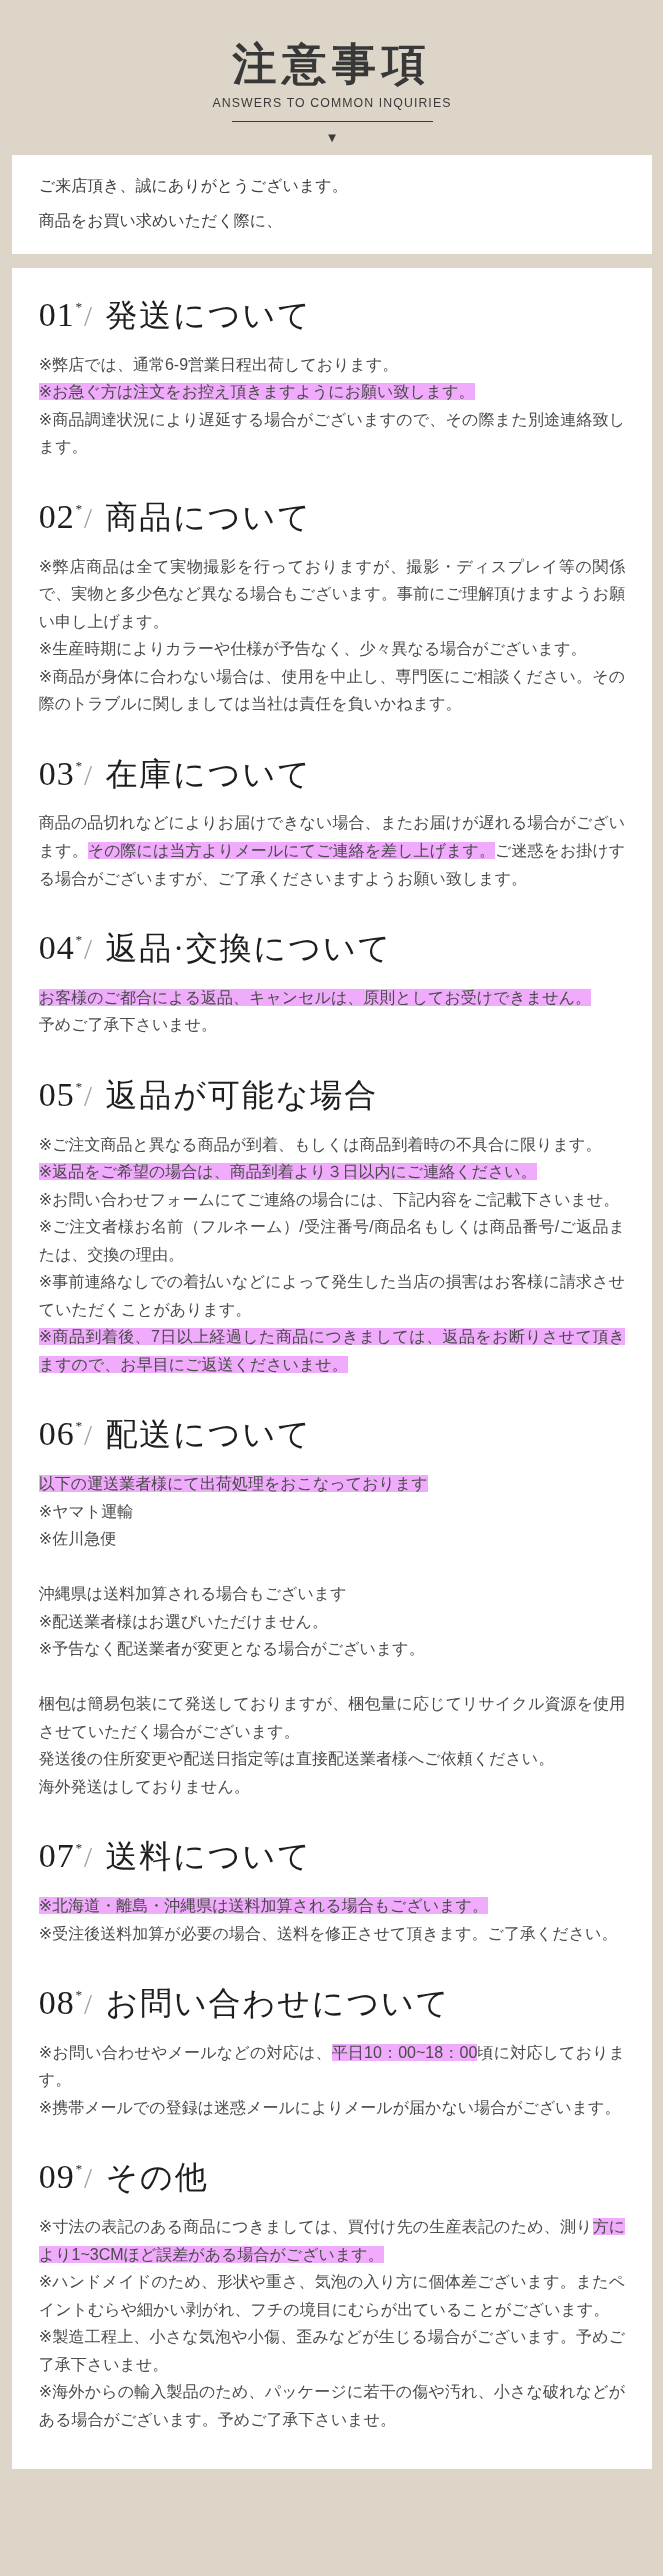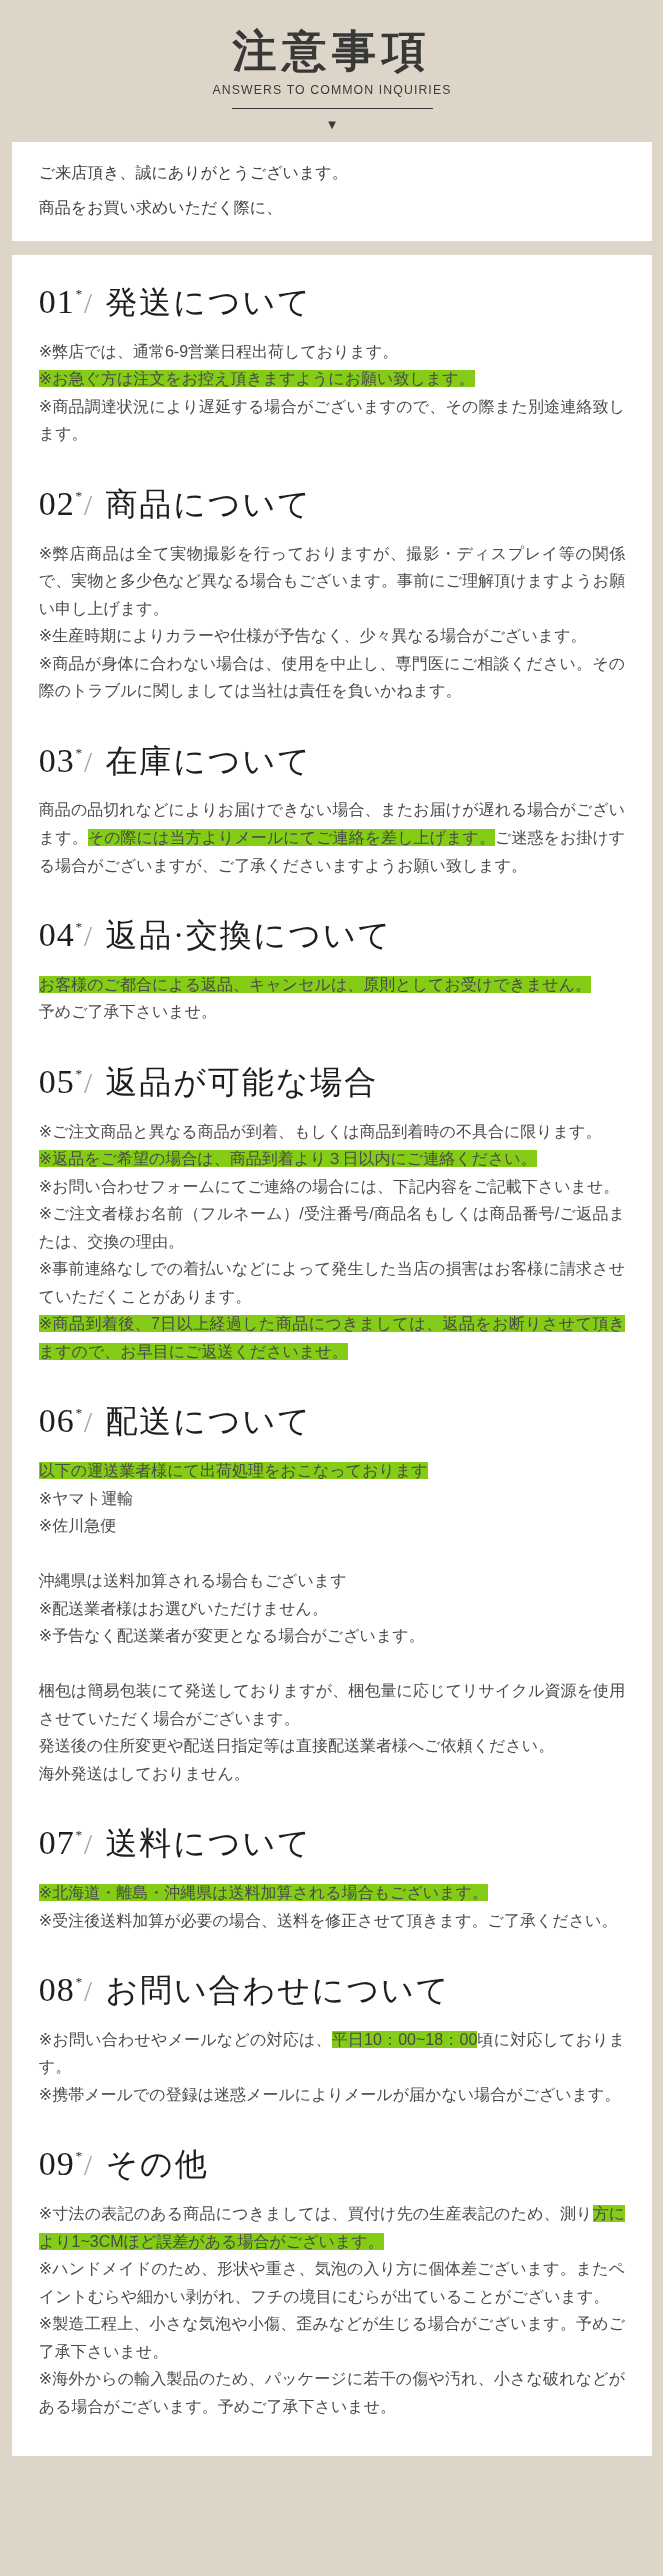"注意事項" .header { padding-top: 26px -> 39px }
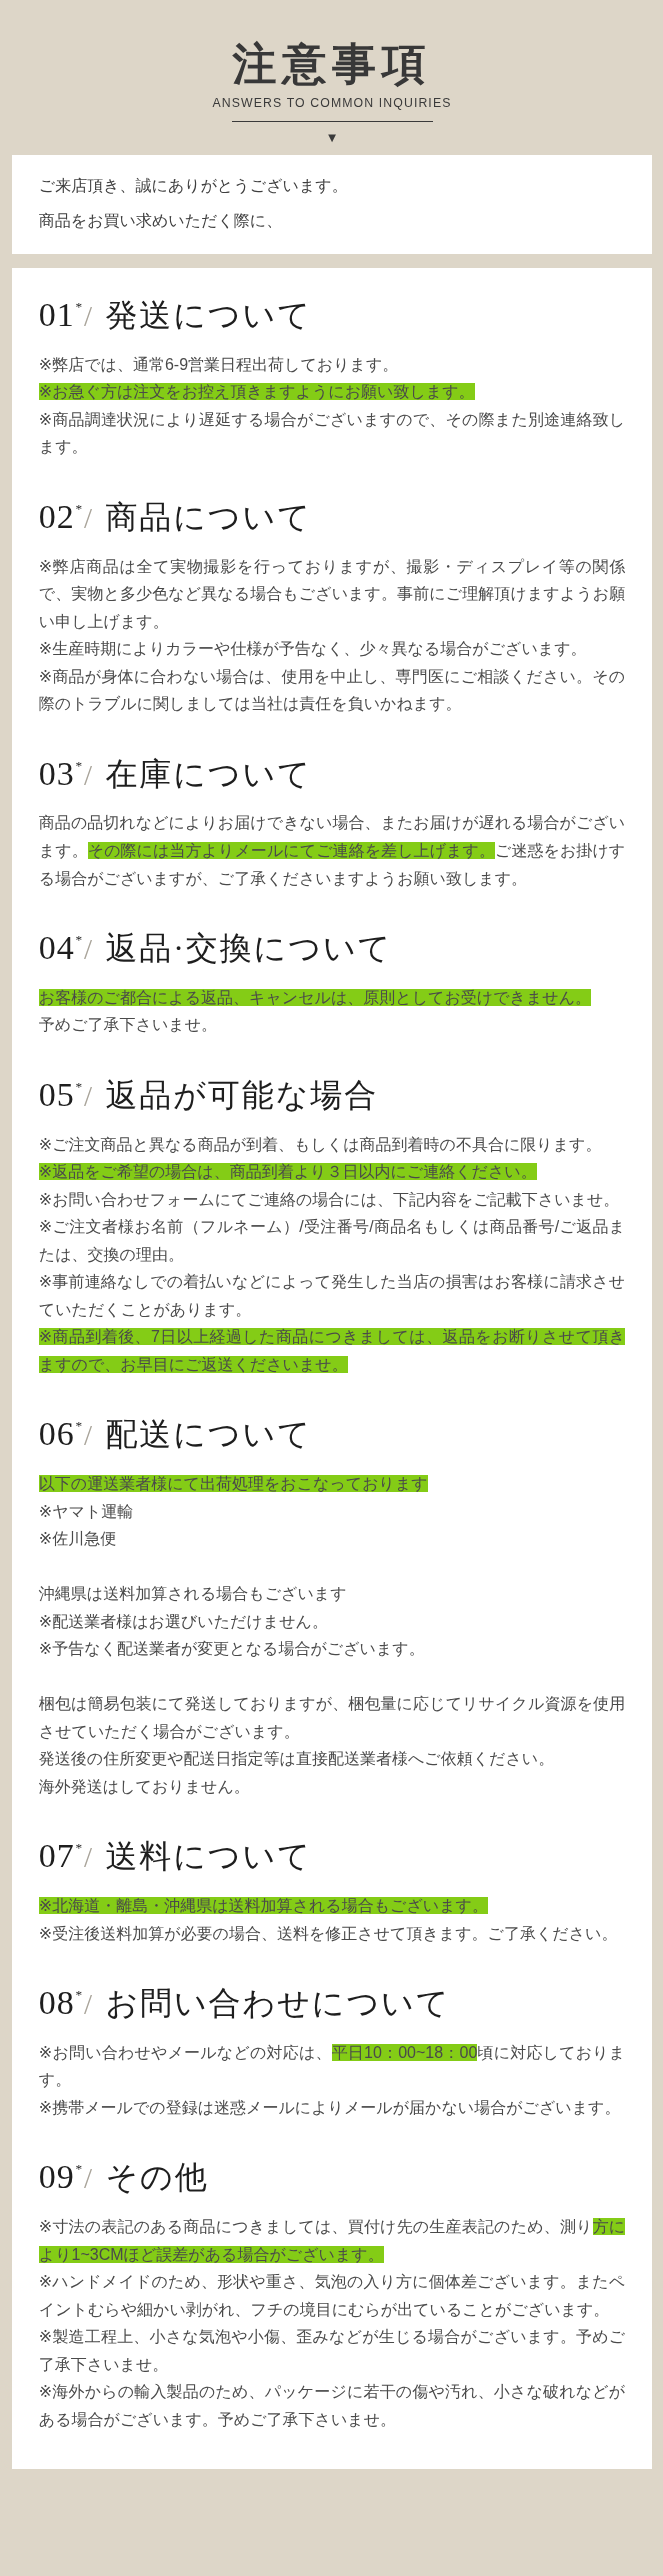"※お急ぐ方は注文をお控え頂きますようにお願い致します。" .hl { background: #84cc16 -> #f0abfc }
